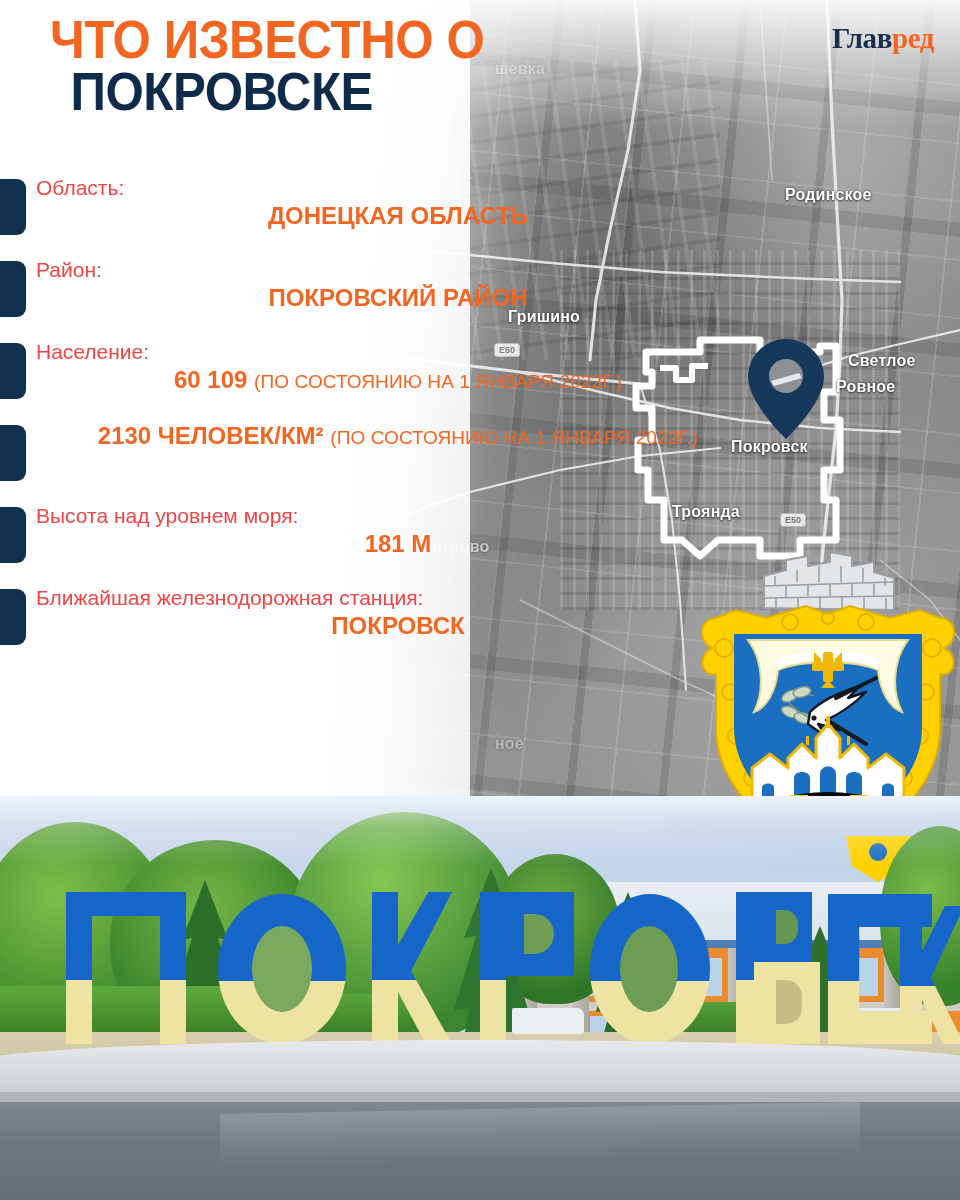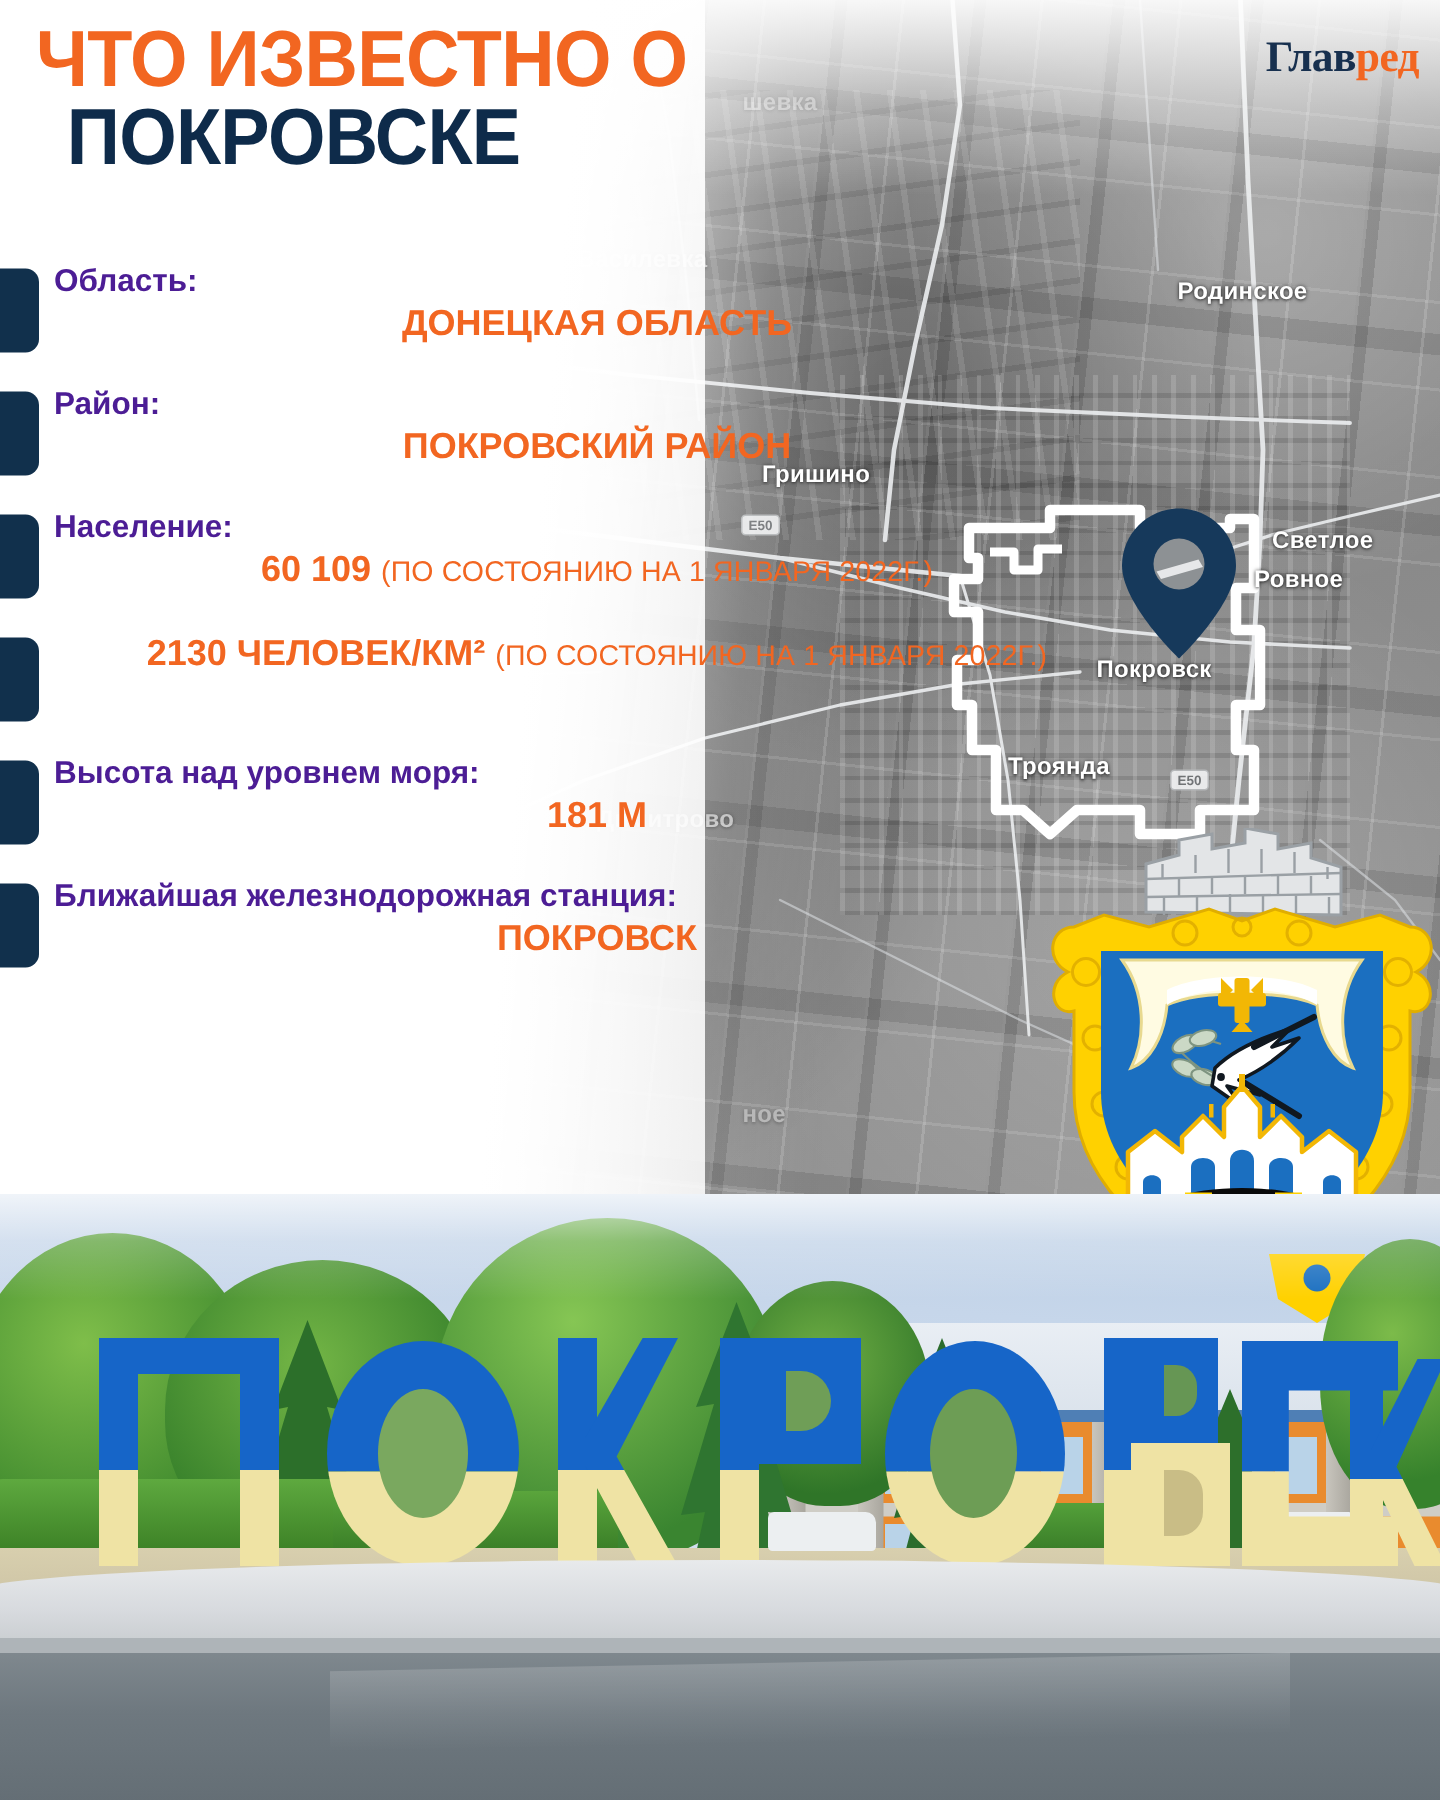"ЧТО ИЗВЕСТНО О" .title-block { left: 24px -> 50px }
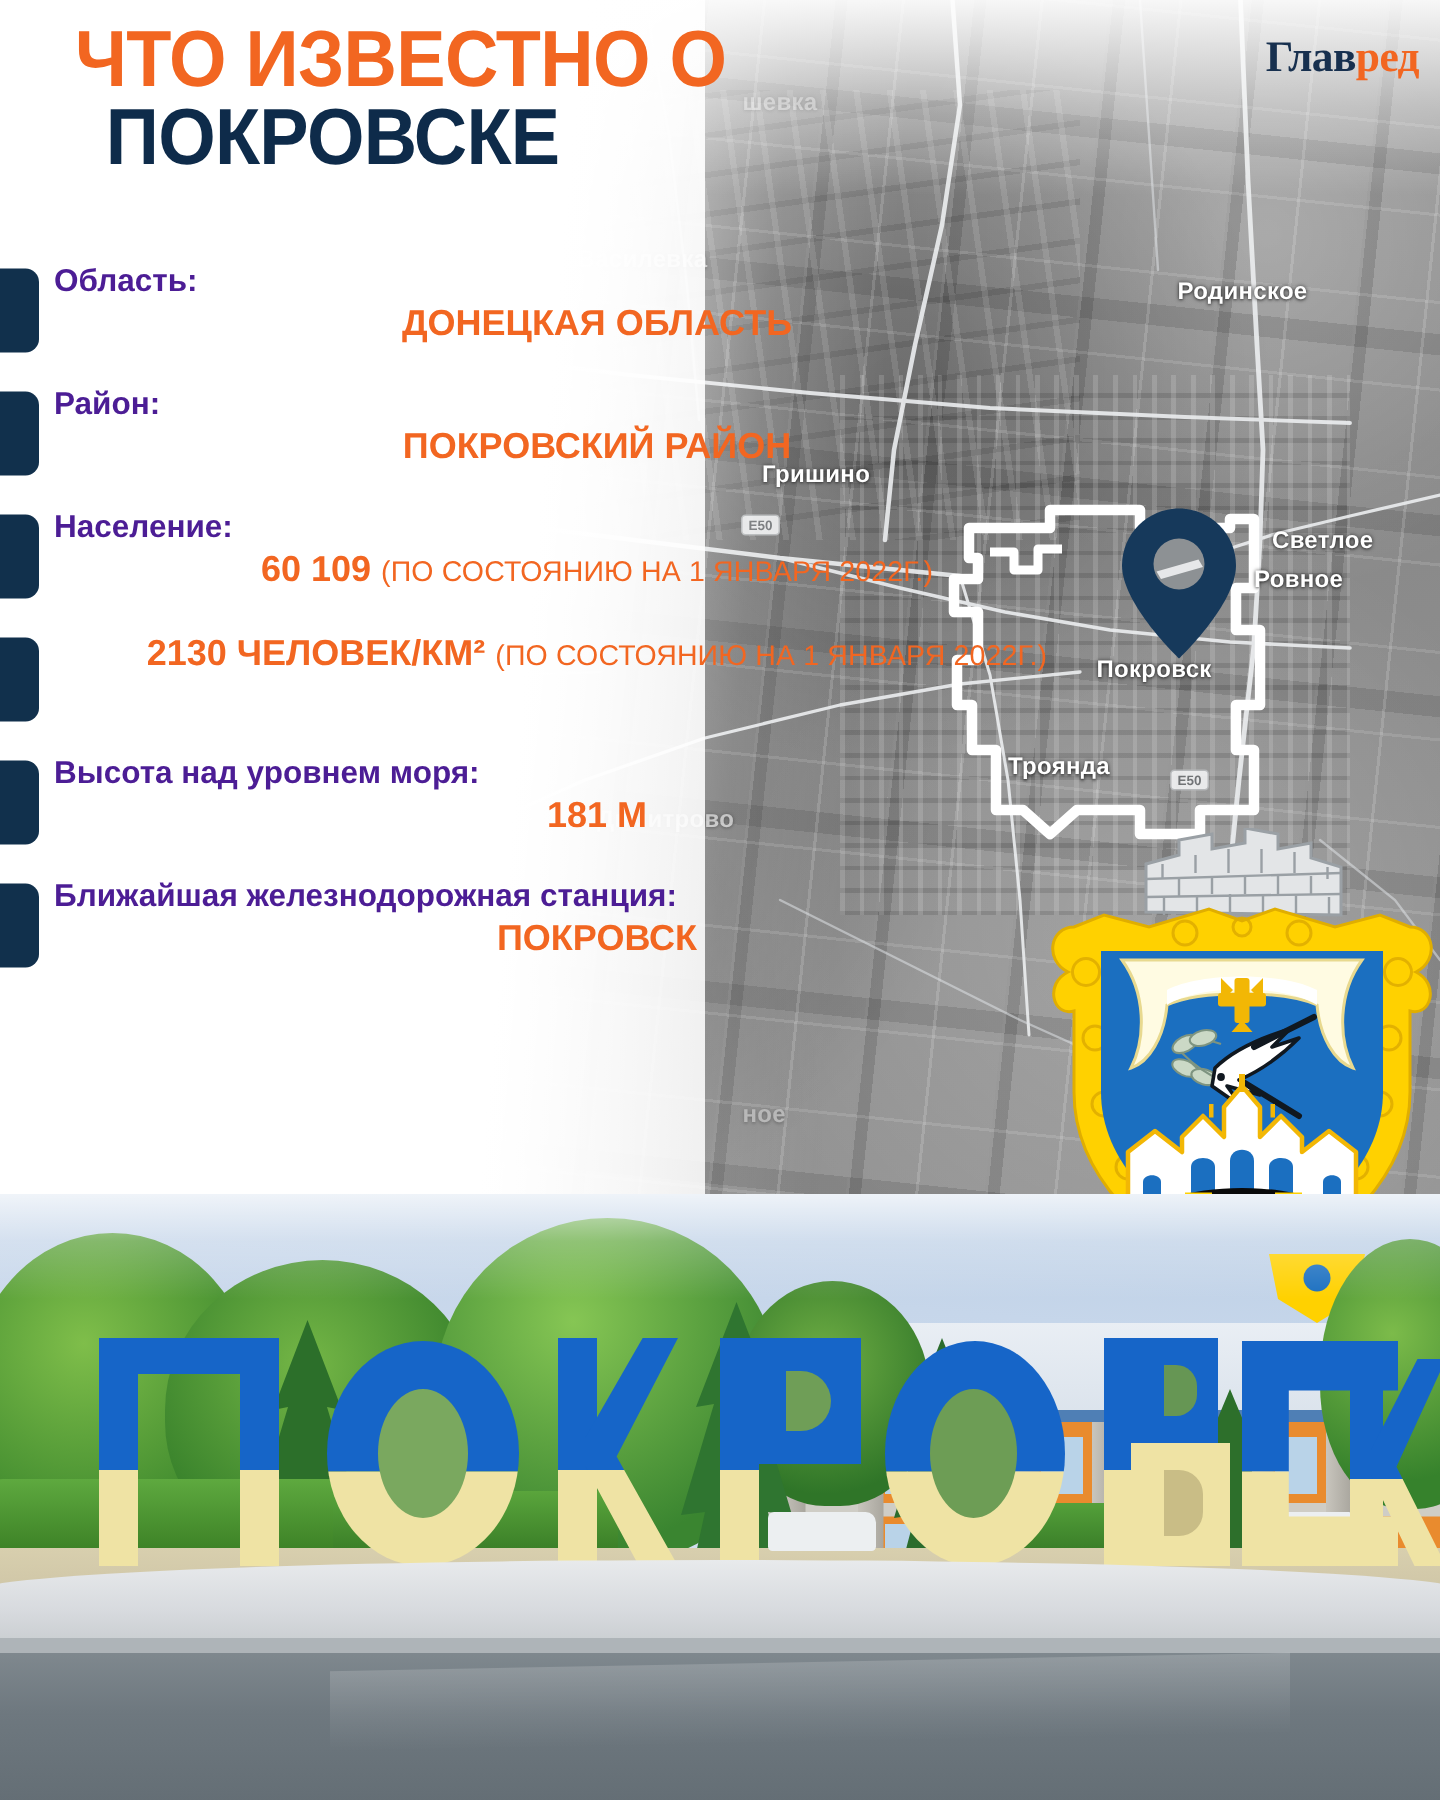"Главред" .brand { right: 14px -> 26px }
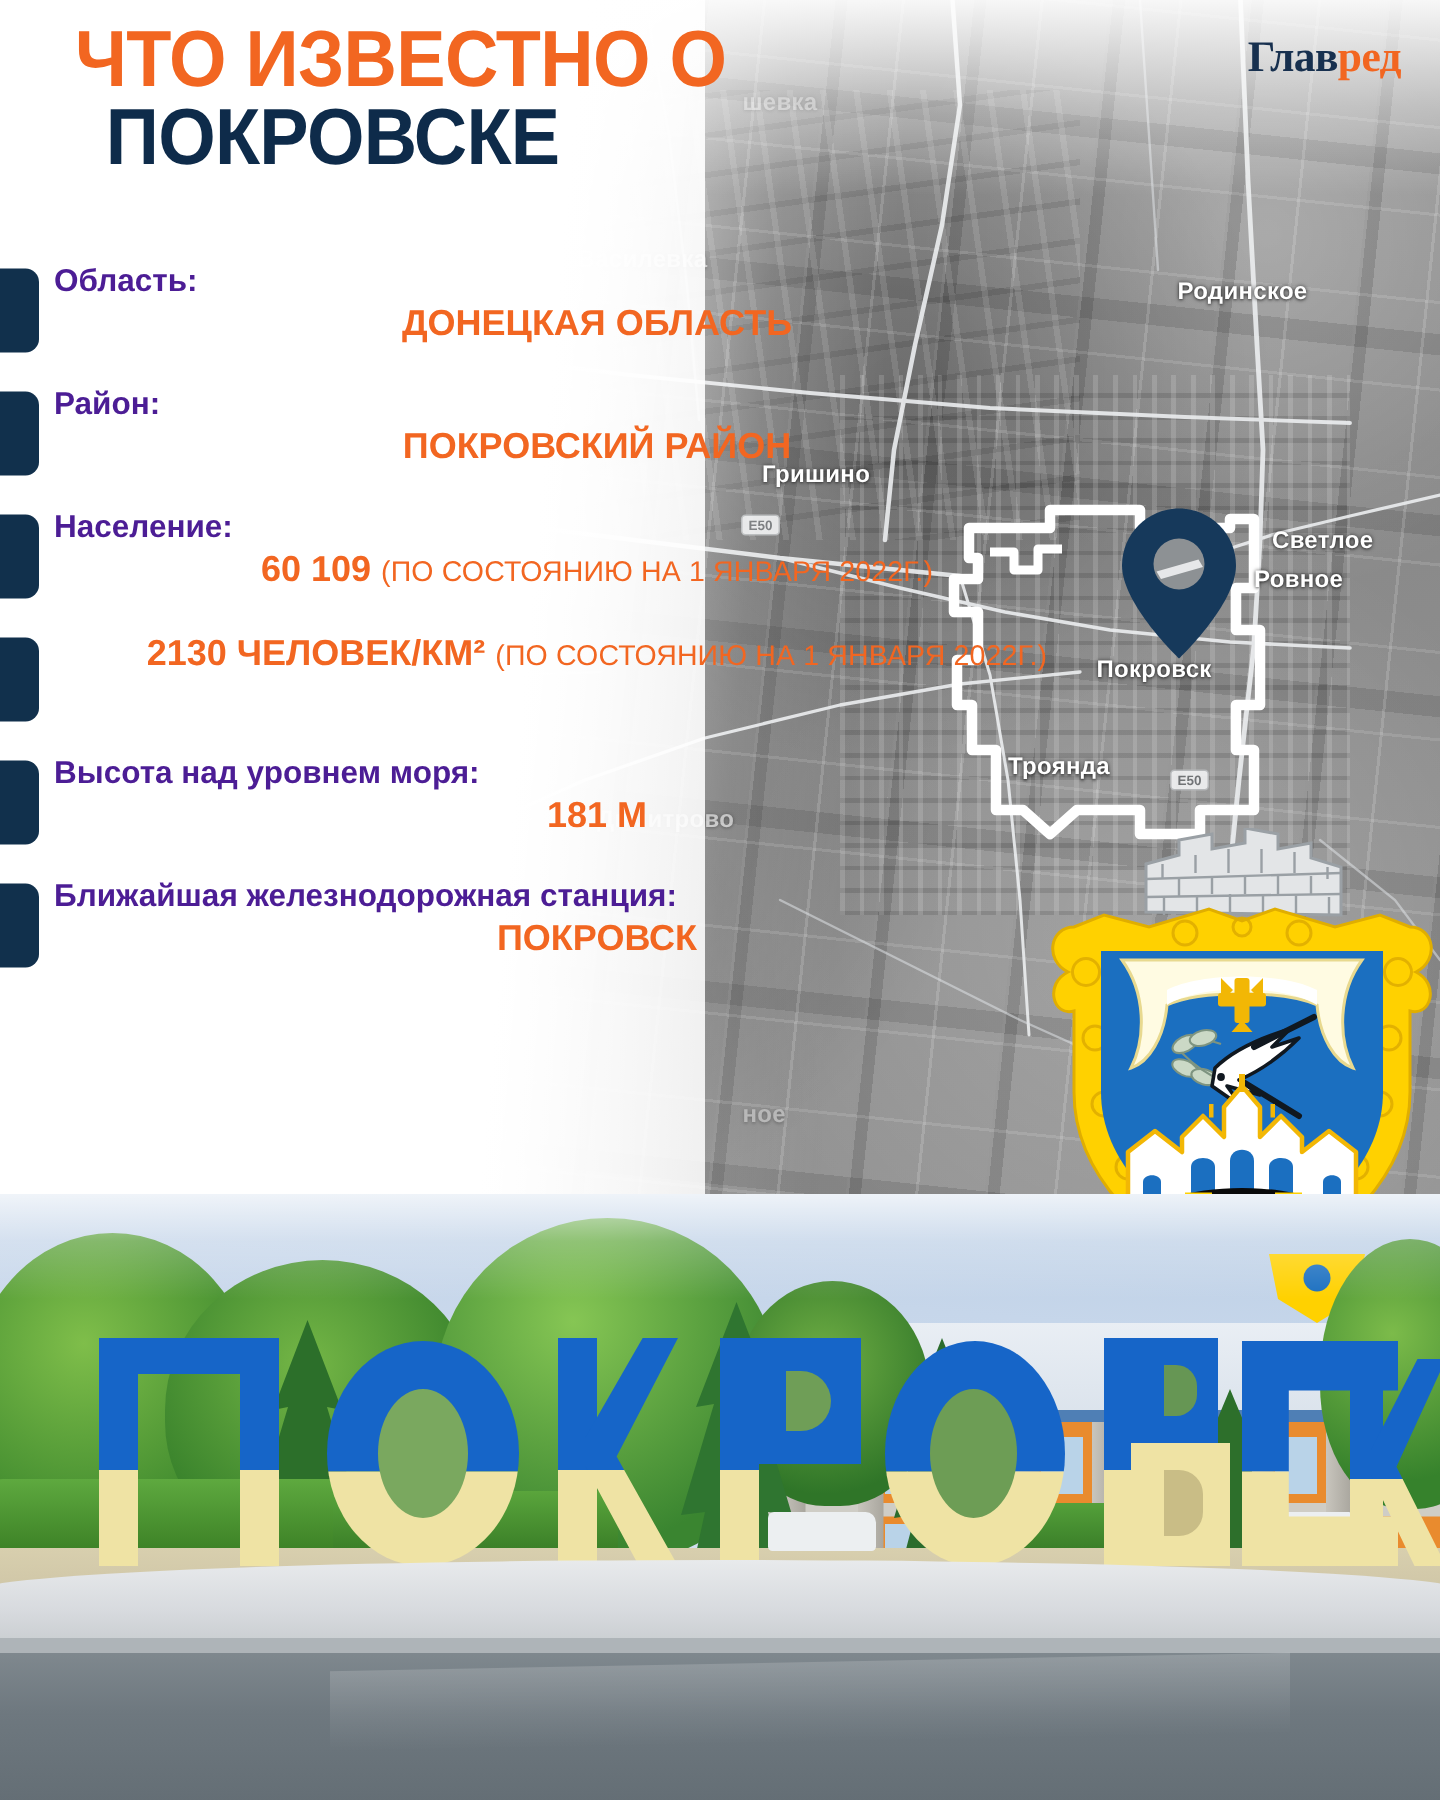"Область:" .row .lbl { color: #4c1d95 -> #ef4444; font-weight: bold -> normal }
